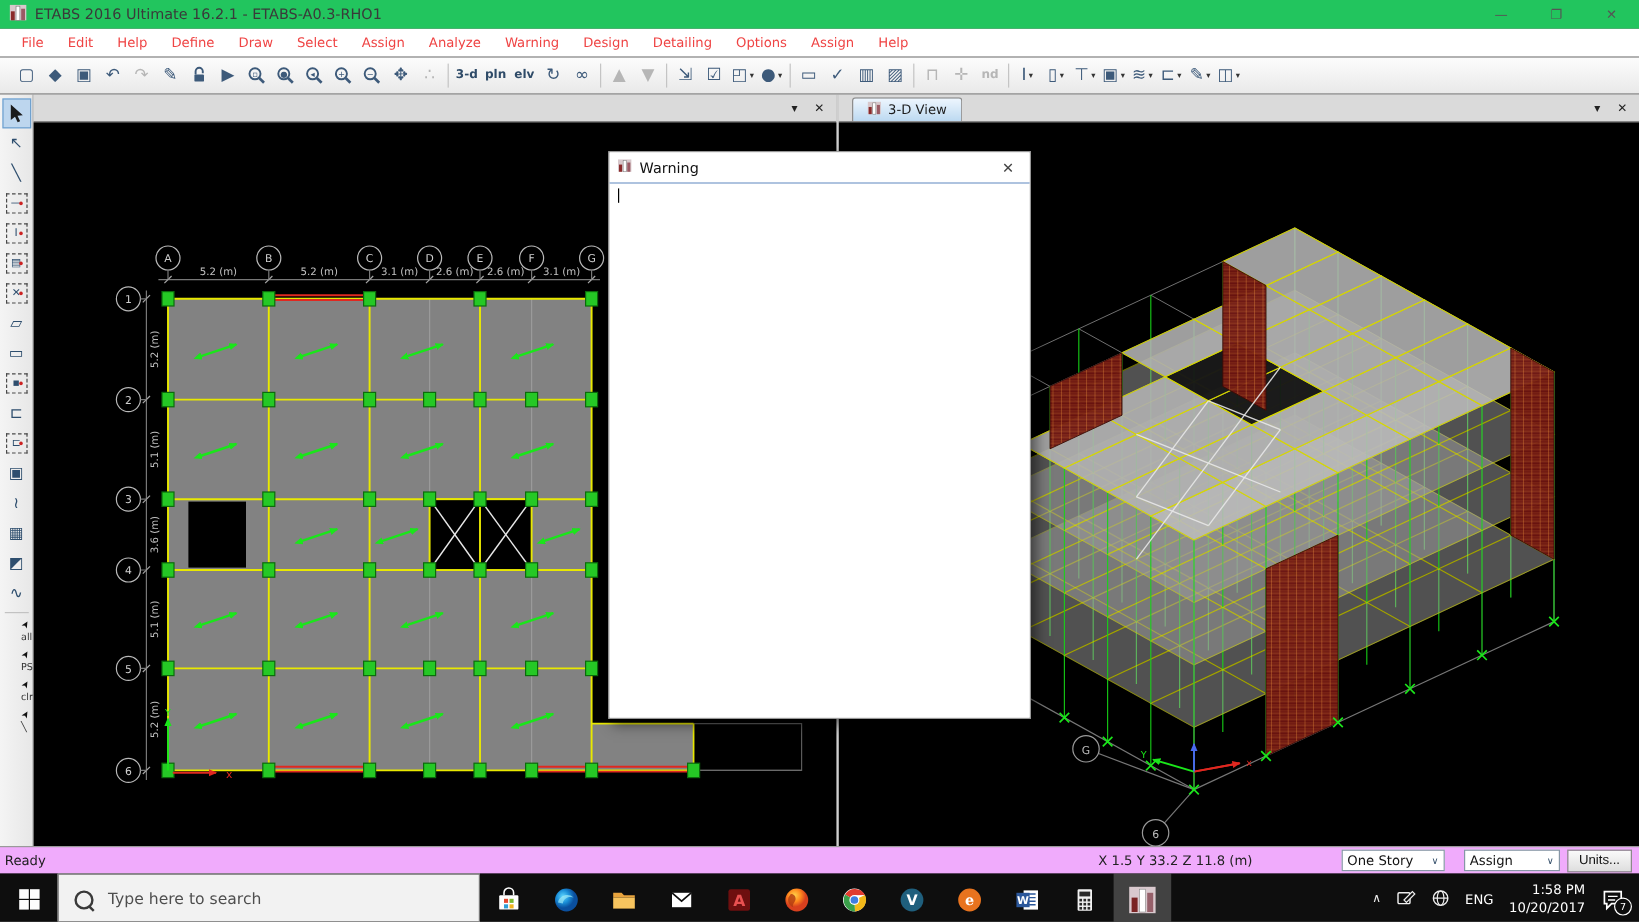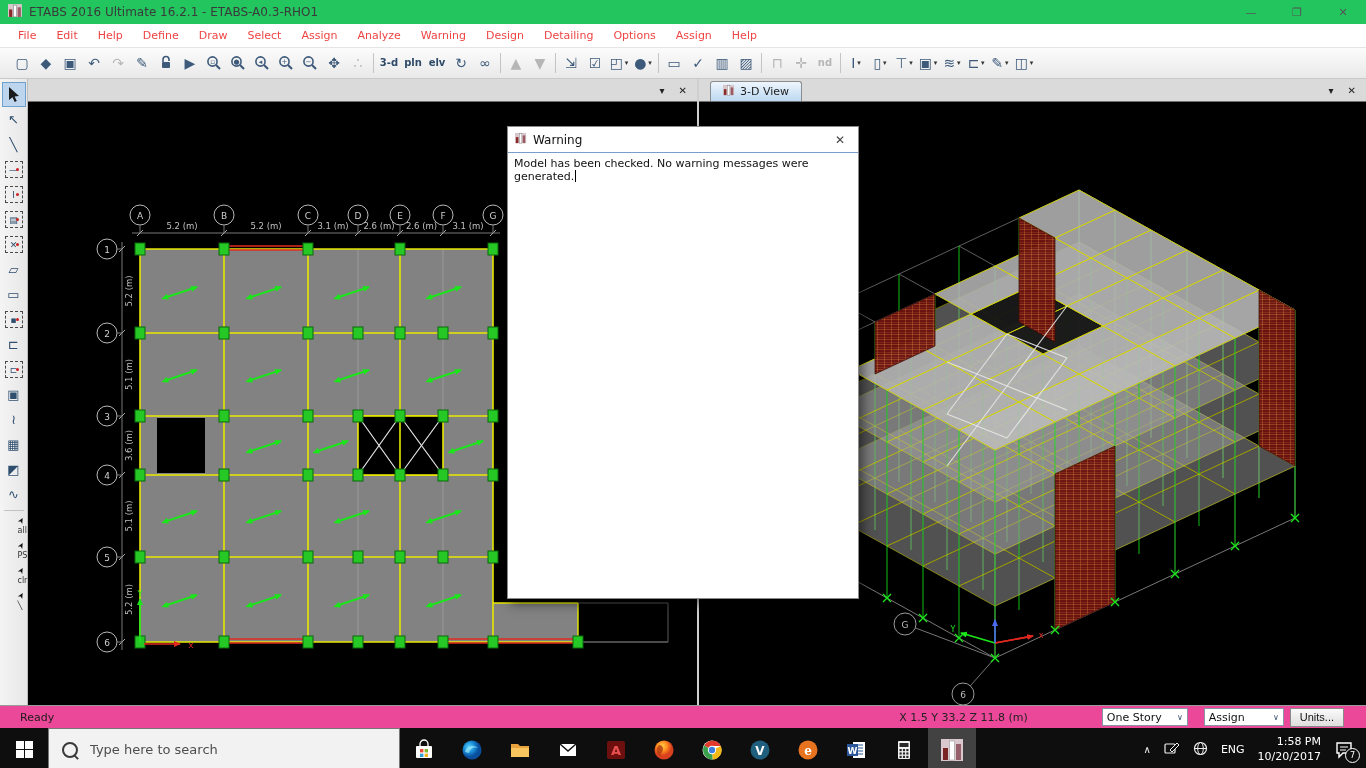"Model has been checked. No" span { html: <span>Model has been checked. No warning messages were generated.</span> -> none }
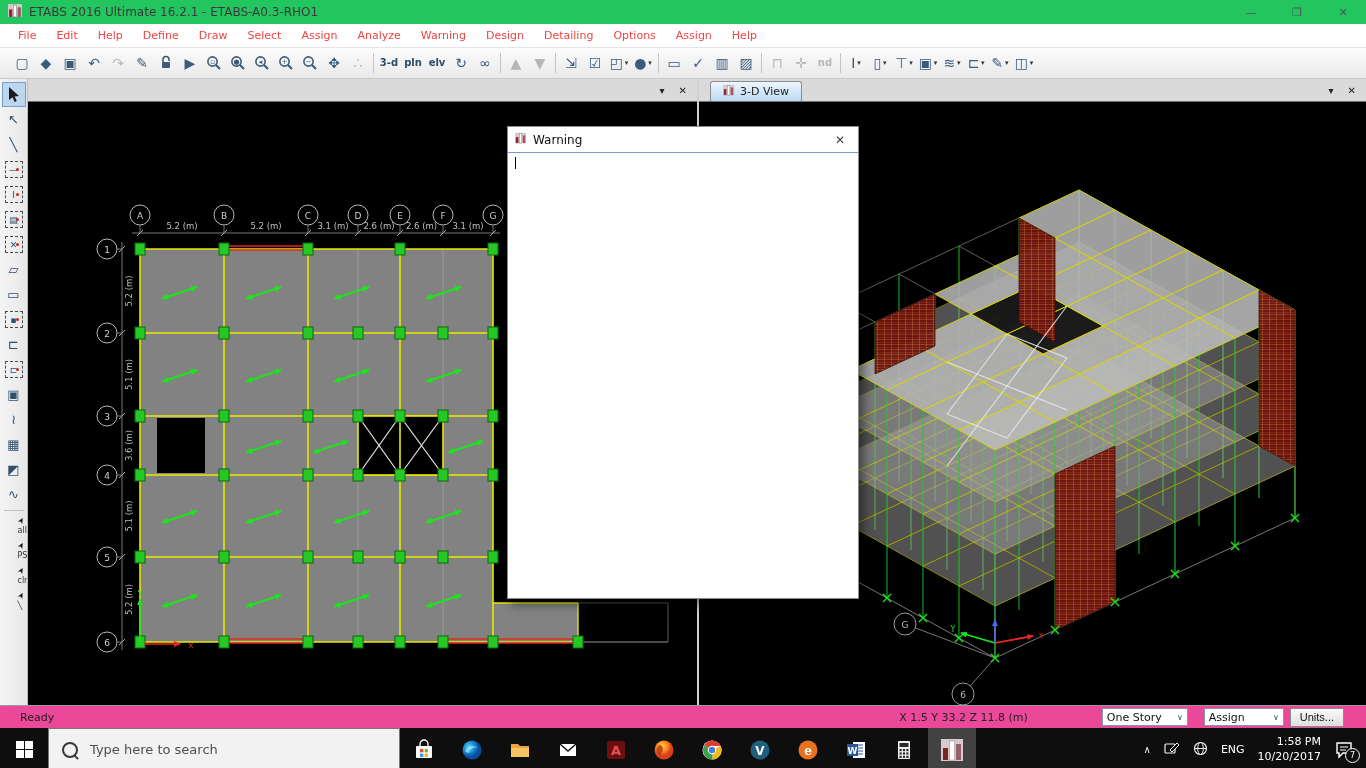"Ready" .statusbar { background: #ec4899 -> #f0abfc; padding: 0 20px -> 0 4px }
